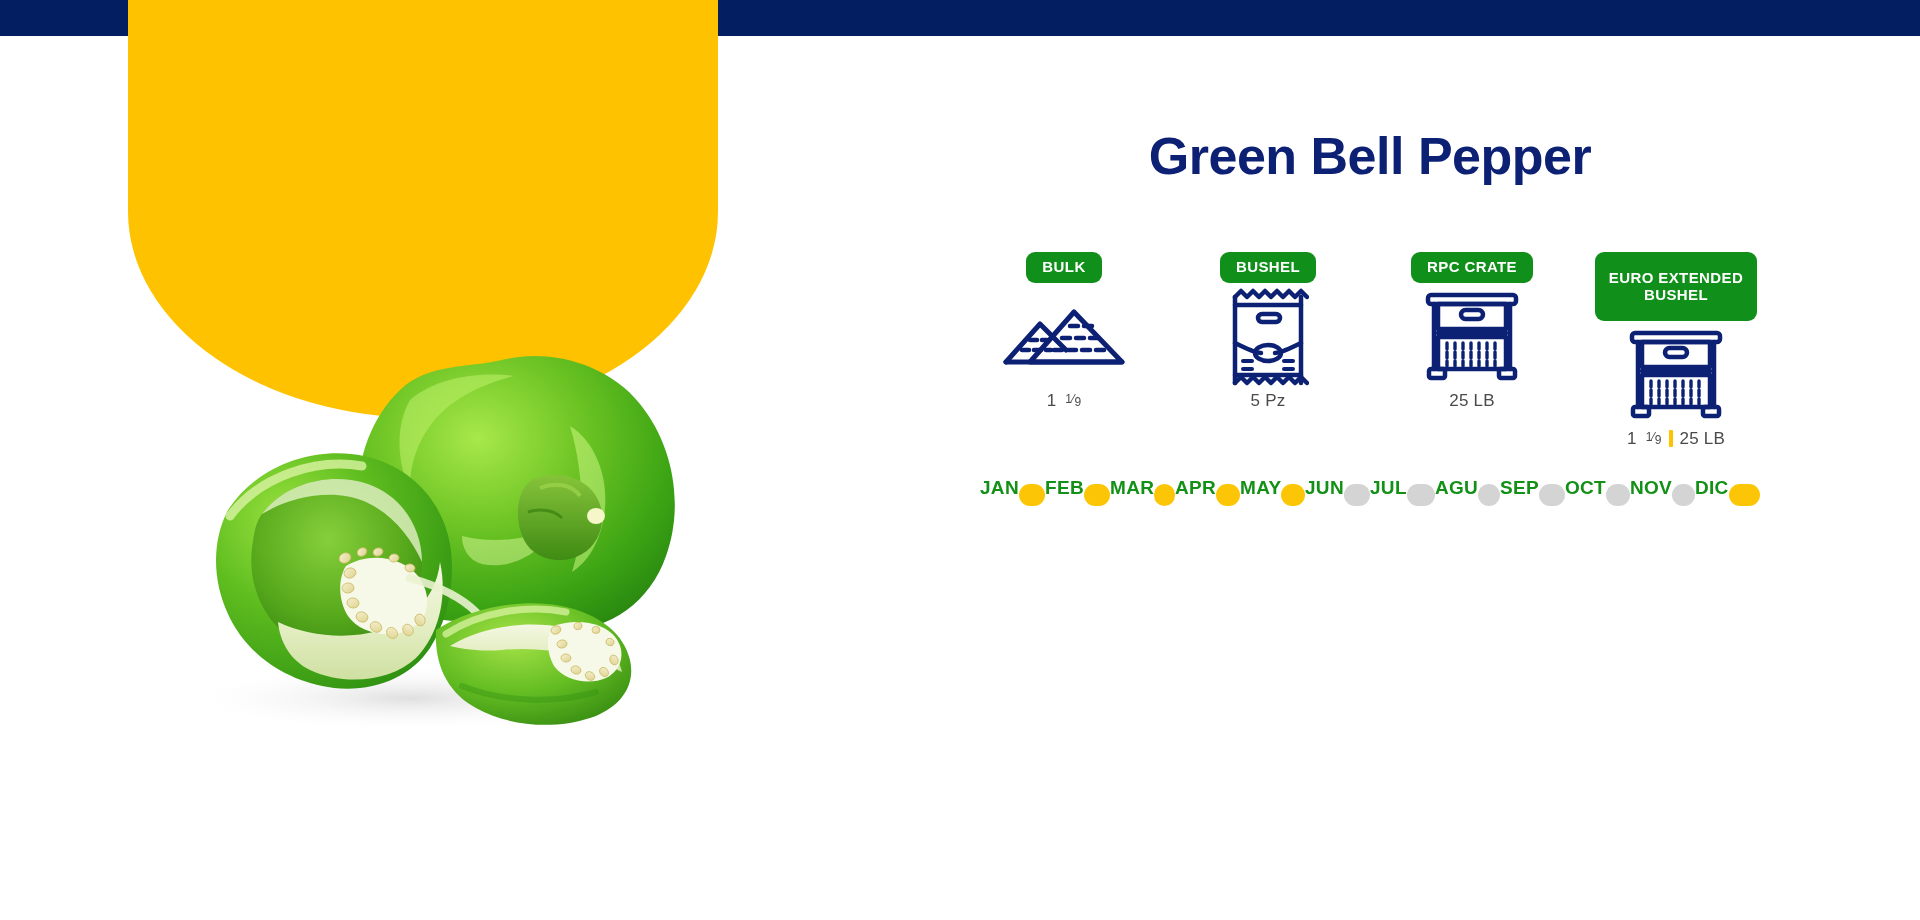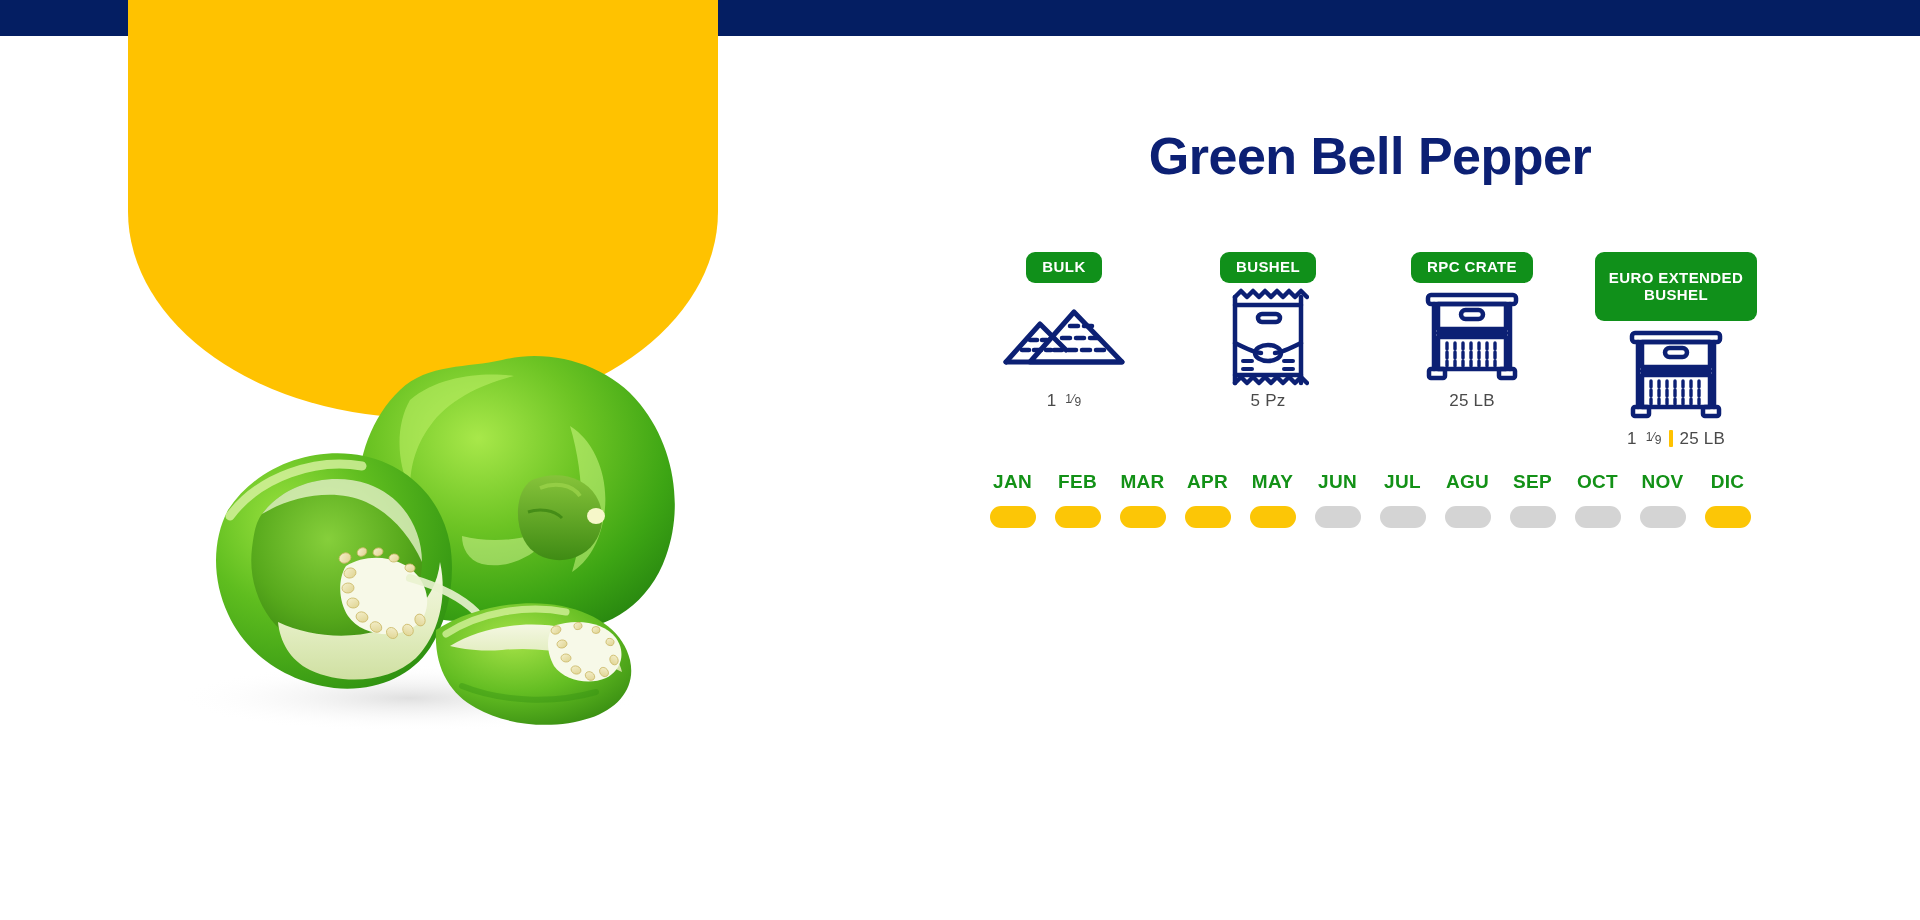"JAN" .month { flex-direction: column -> row }
